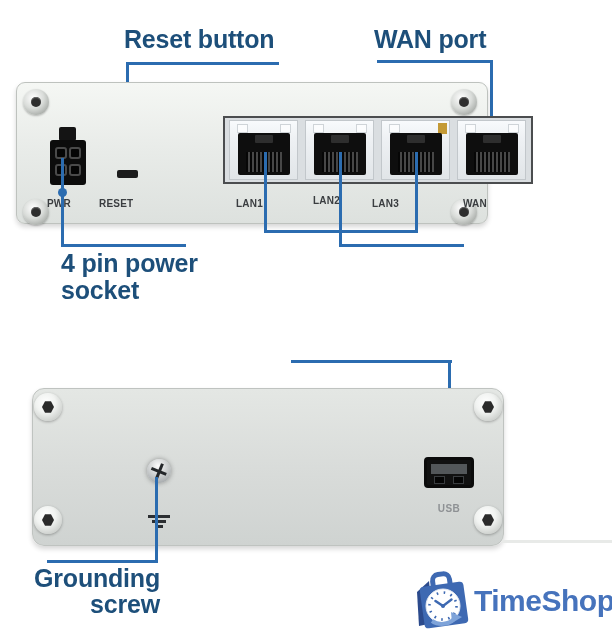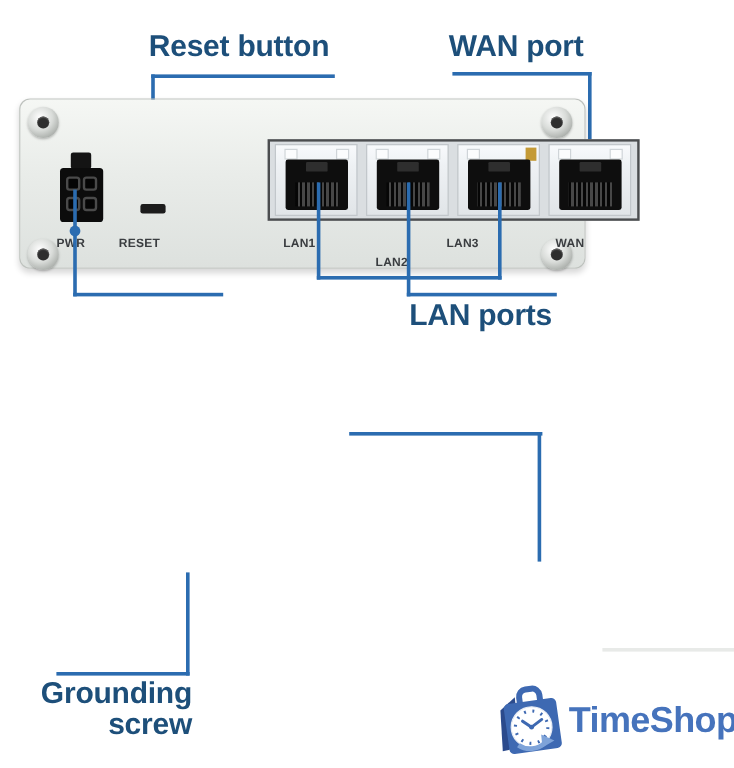"LAN2" div.plabel { top: 131px -> 112px }
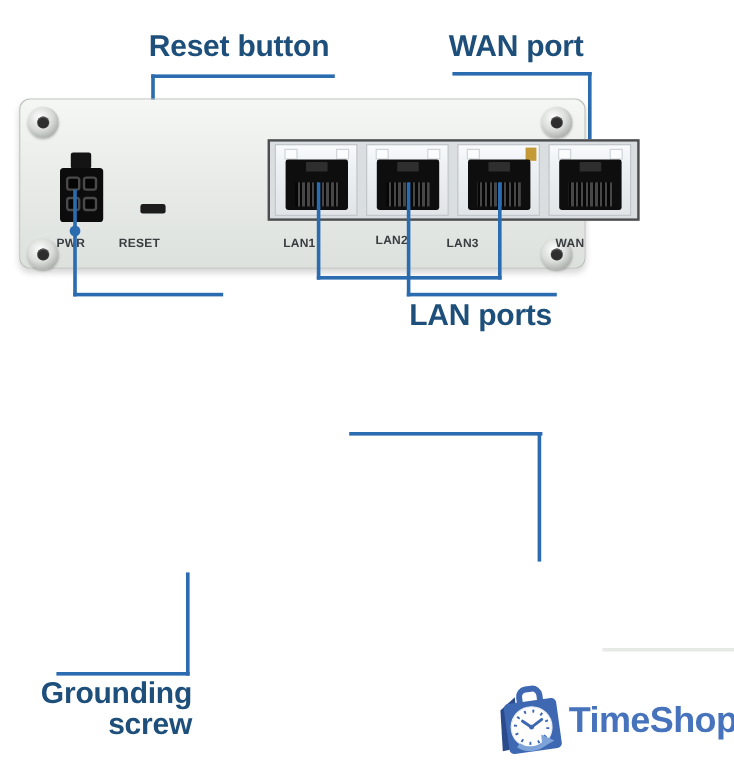"4 pin power" div.callout { html: none -> <div>4 pin power socket</div> }
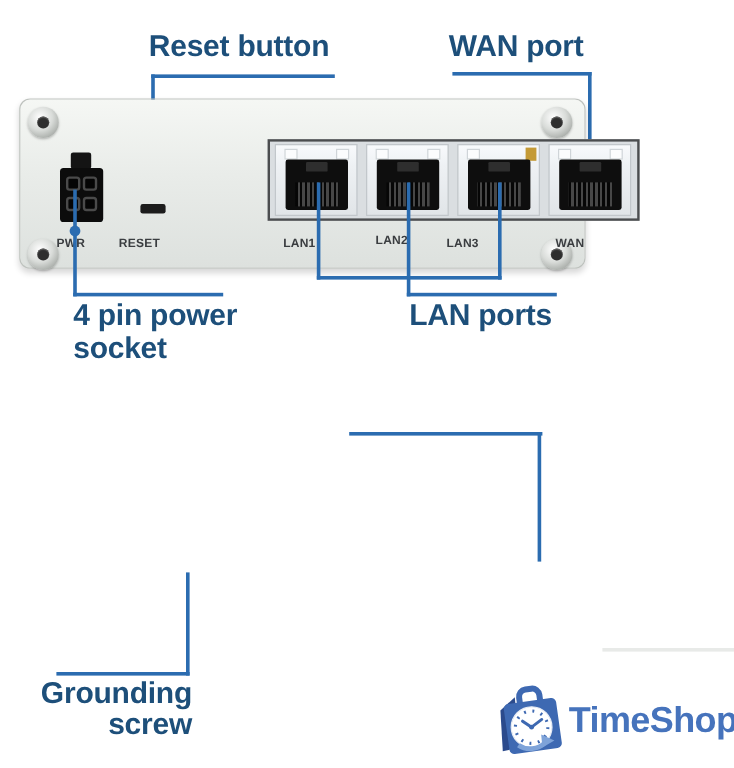"LAN ports" div.callout { html: <div>LAN ports</div> -> none }
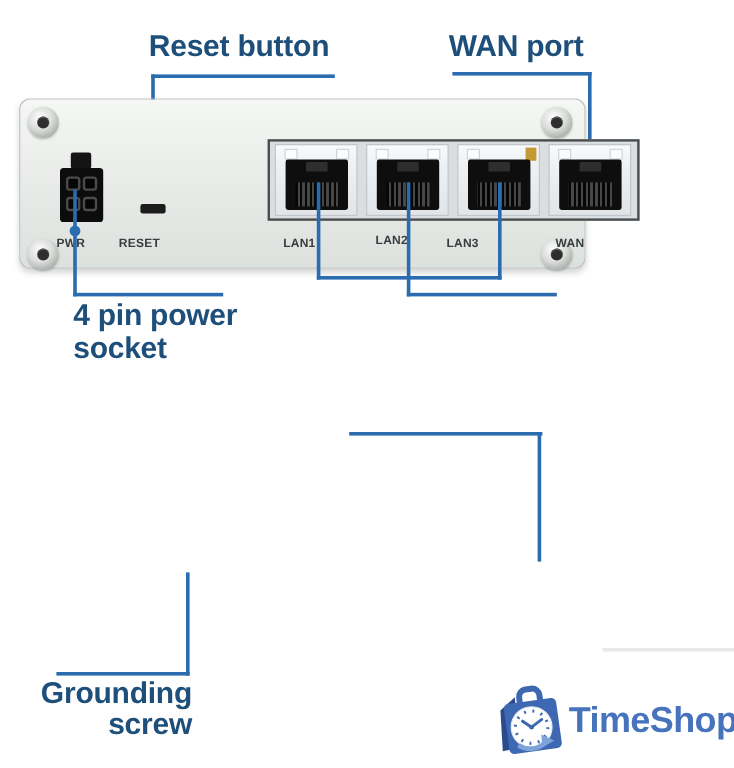"USB" div.panel { html: none -> <div> <div></div> <div></div> <div></div> <div></div> <div></div> <div></div> <div></div> <div></div> <div> <div></div> <div></div> <div></div> </div> <div>USB</div> </div> }
